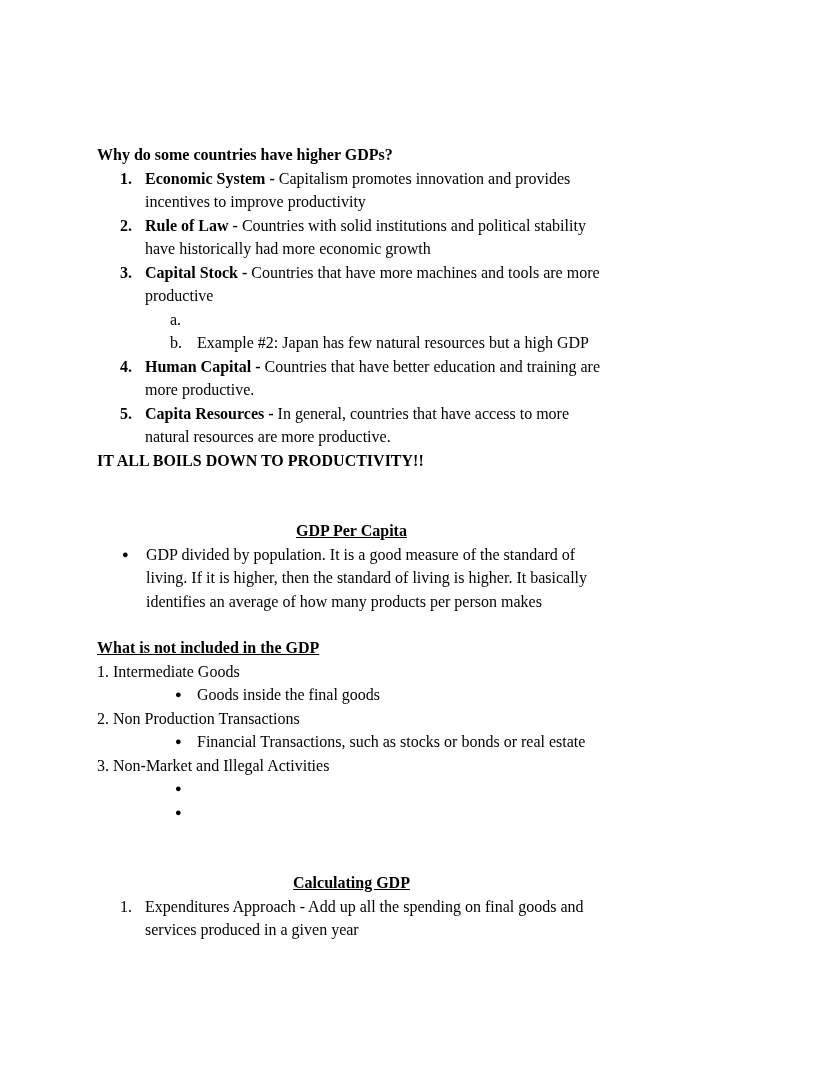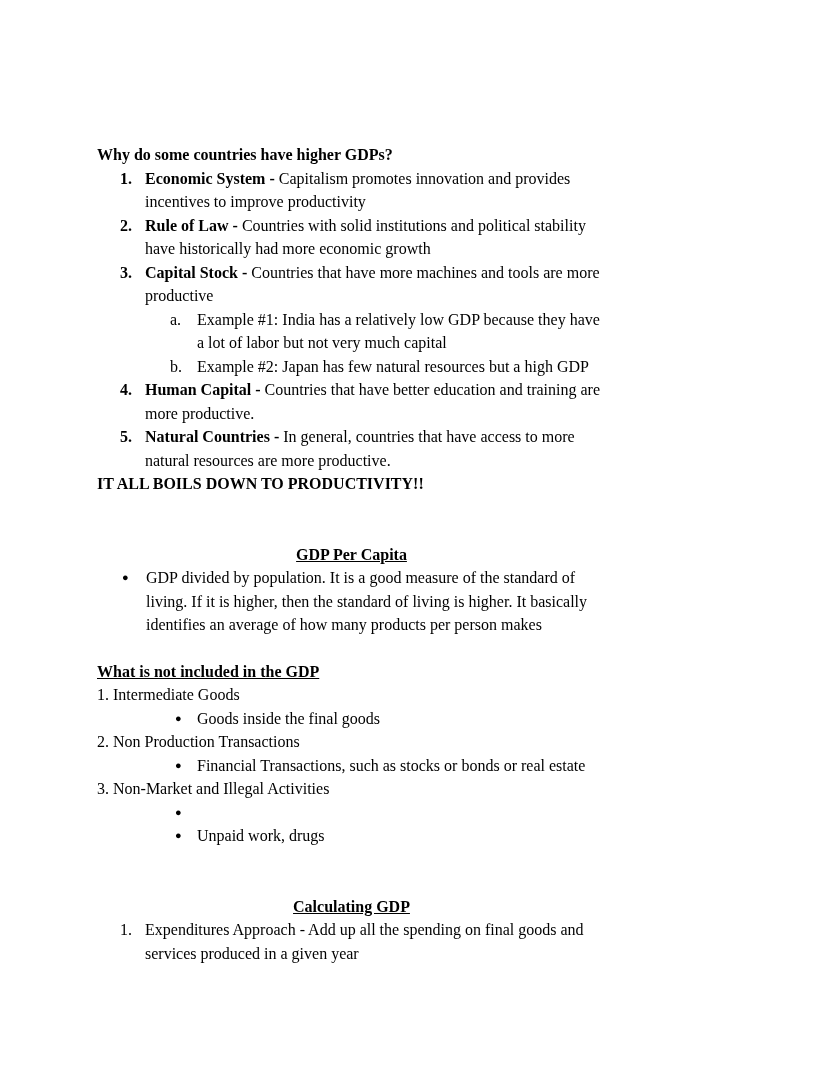"Example #1: India has a" div.body { html: <div>Example #1: India has a relatively low GDP because they have a lot of labor but not very much capital</div> -> none }
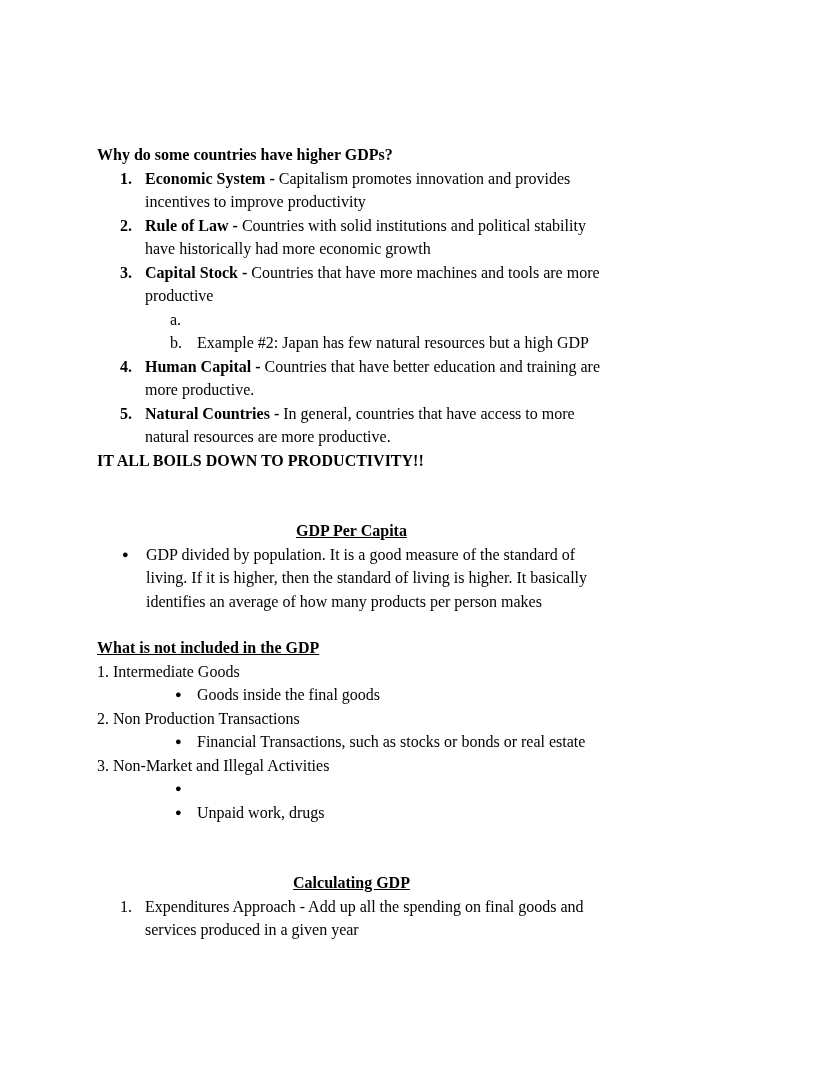"Natural Countries -" span.bold { text: Natural Countries -> Capita Resources }
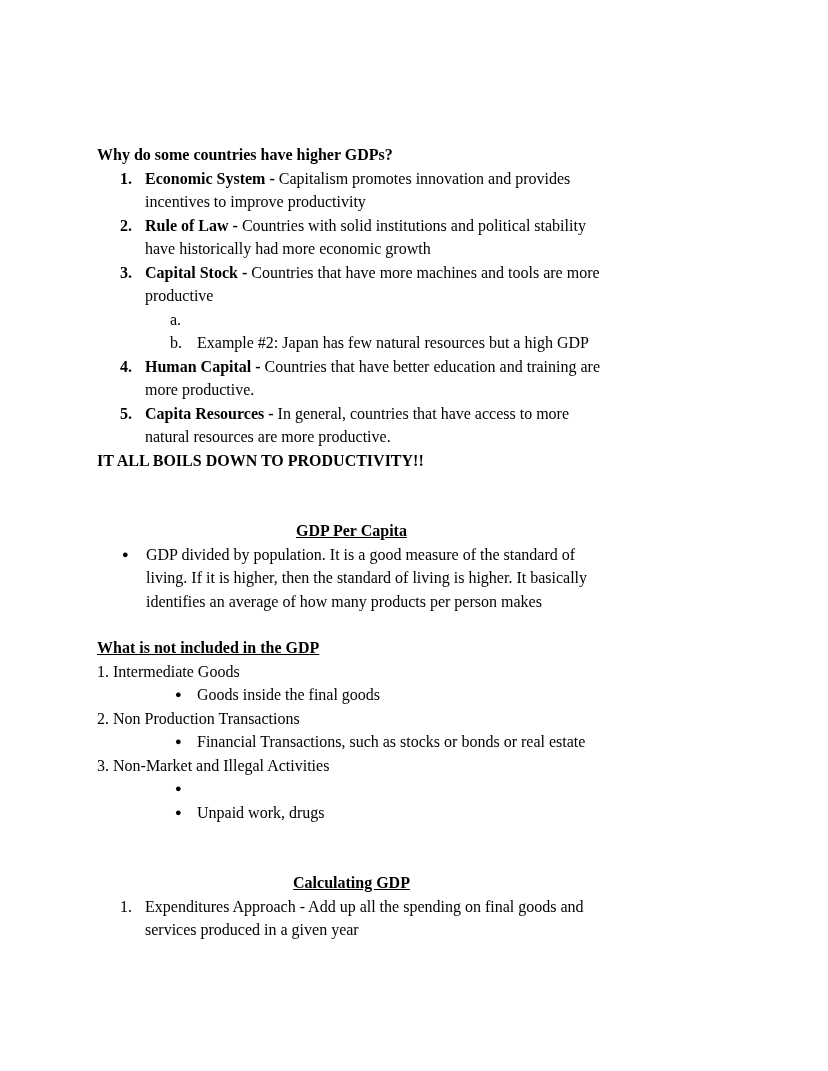"Unpaid work, drugs" div.body { html: <div>Unpaid work, drugs</div> -> none }
